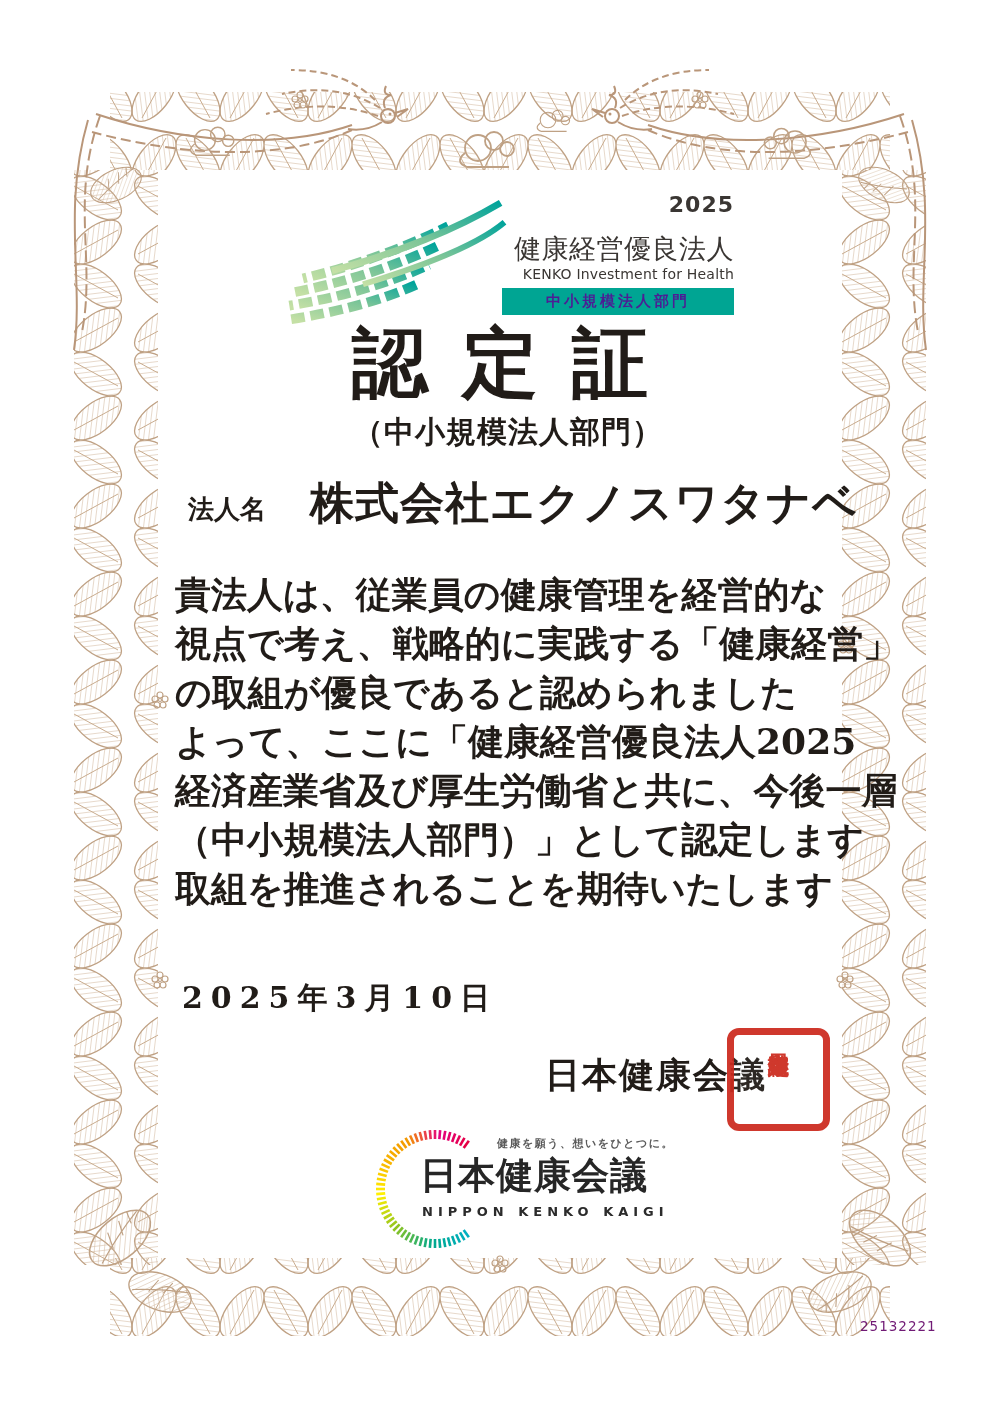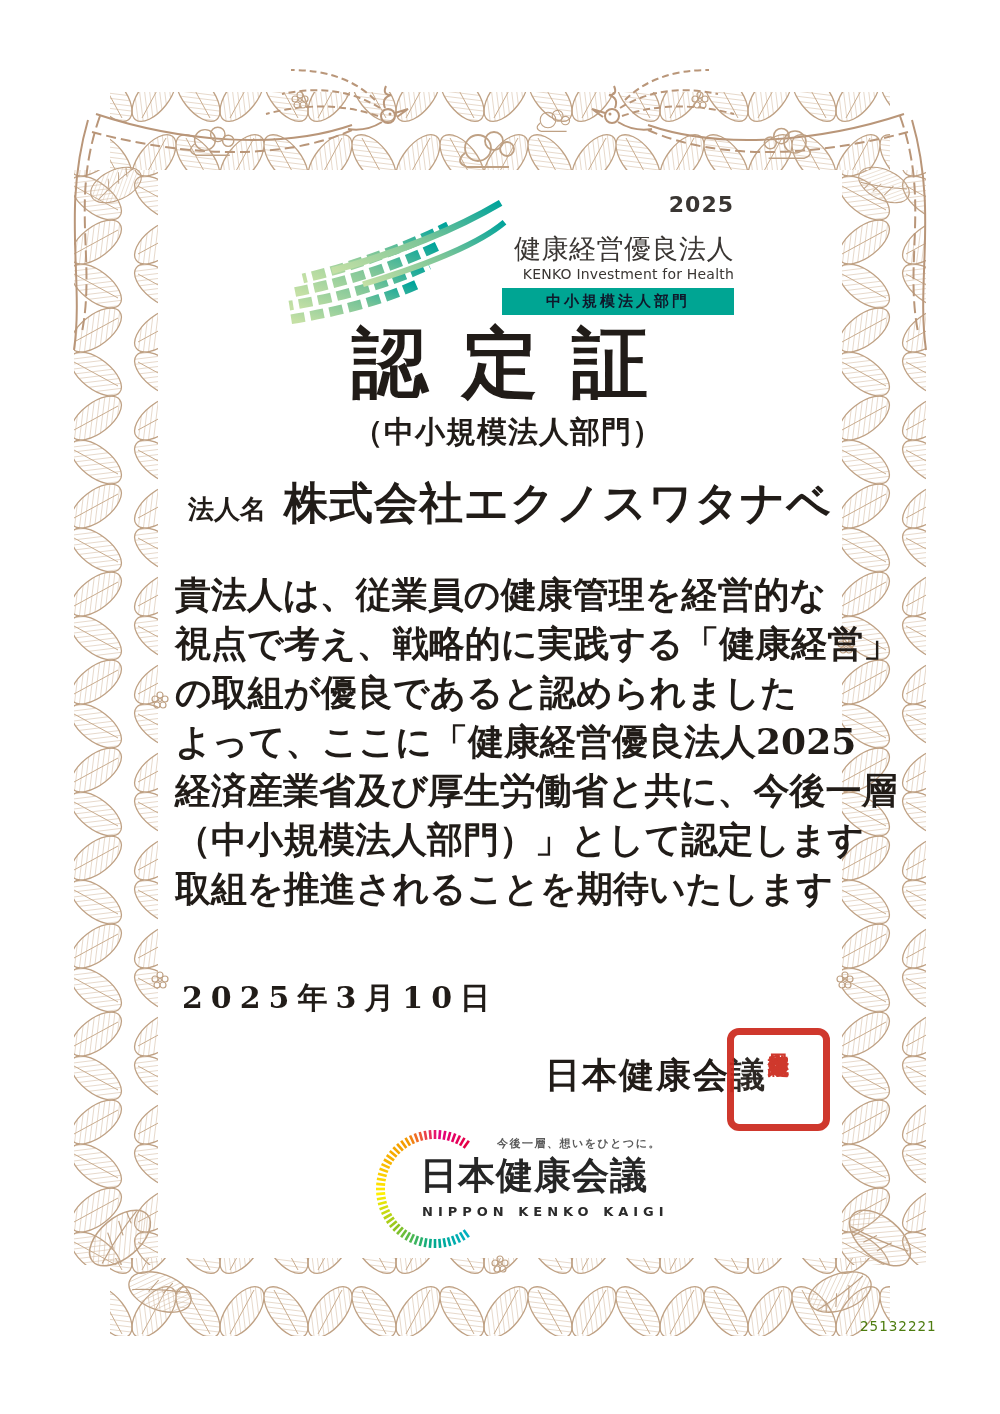"中小規模法人部門" .brand-badge { color: #0f172a -> #4c1d95 }
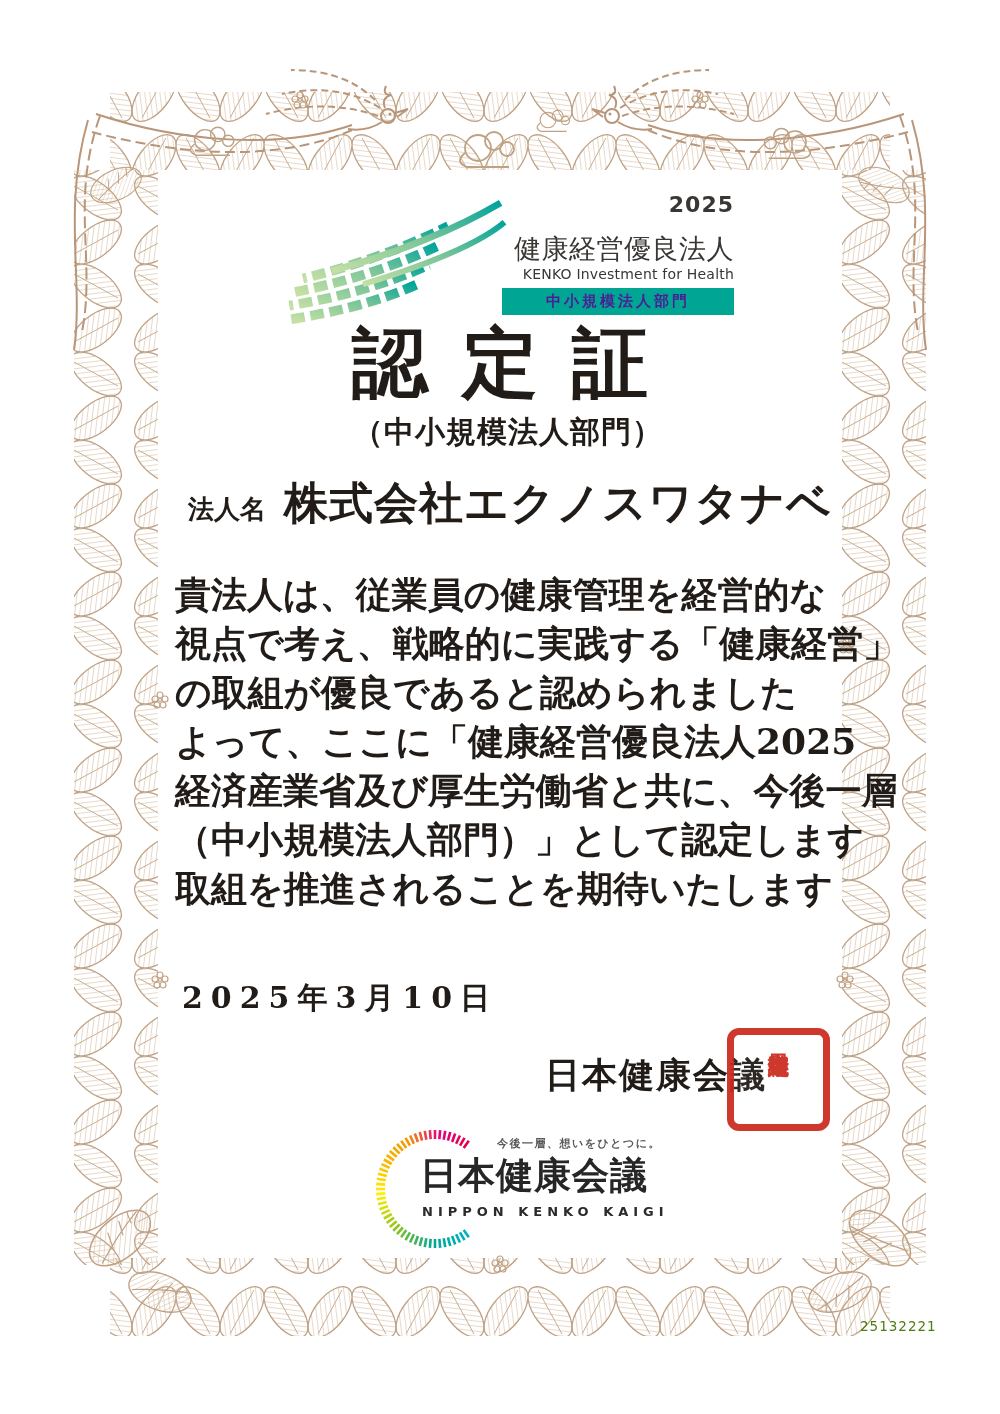"法人名" .name-label { margin-right: 18px -> 44px }
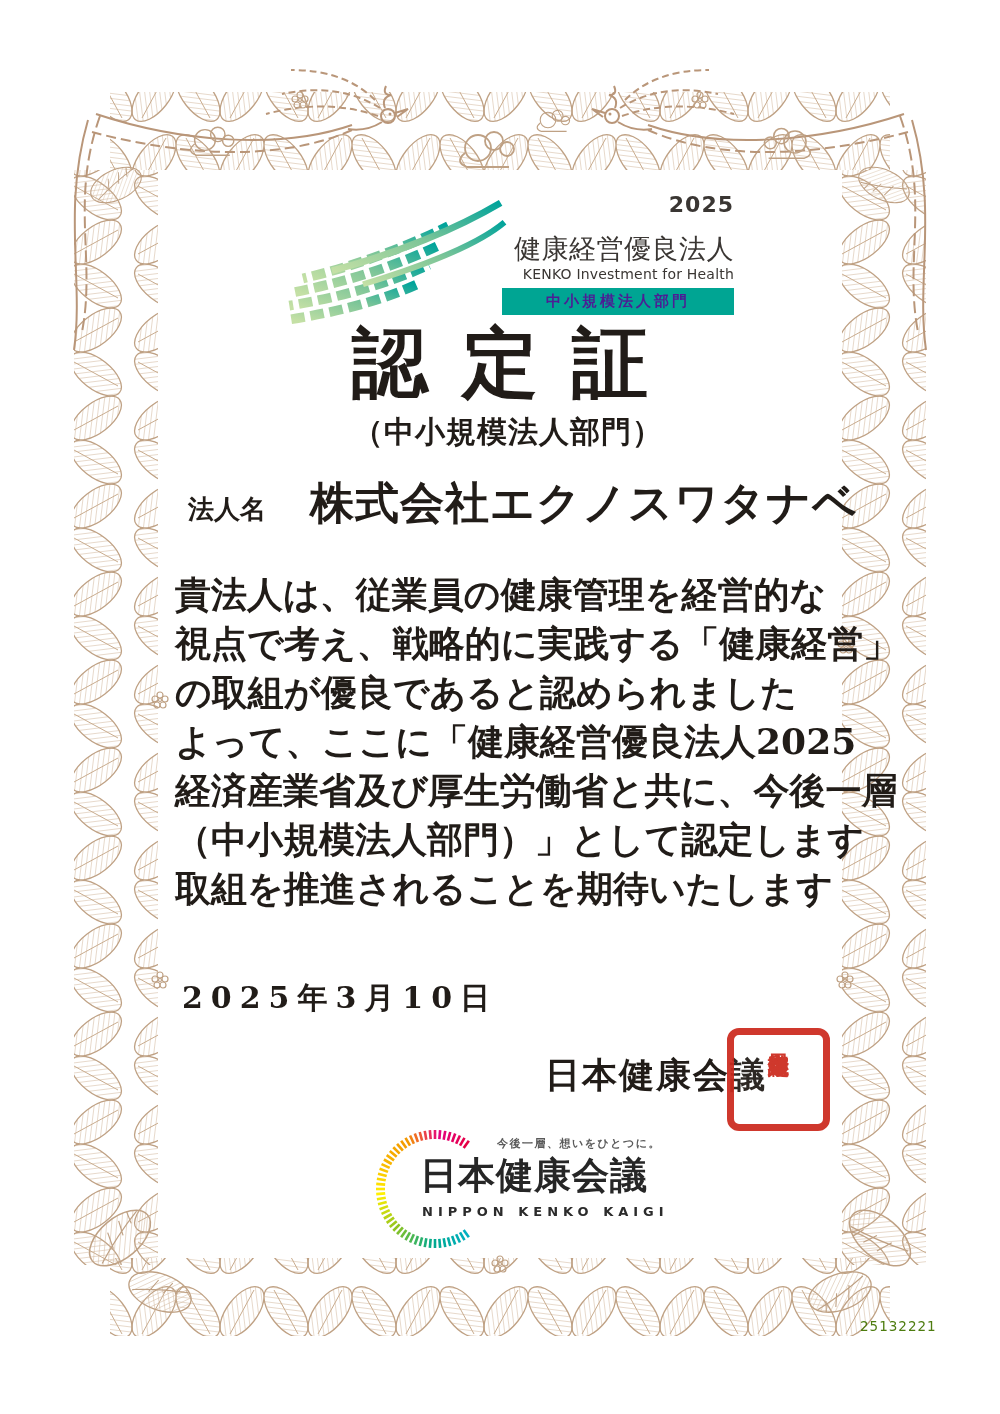"今後一層、想いをひとつに。" div.tagline { text: 今後一層 -> 健康を願う }
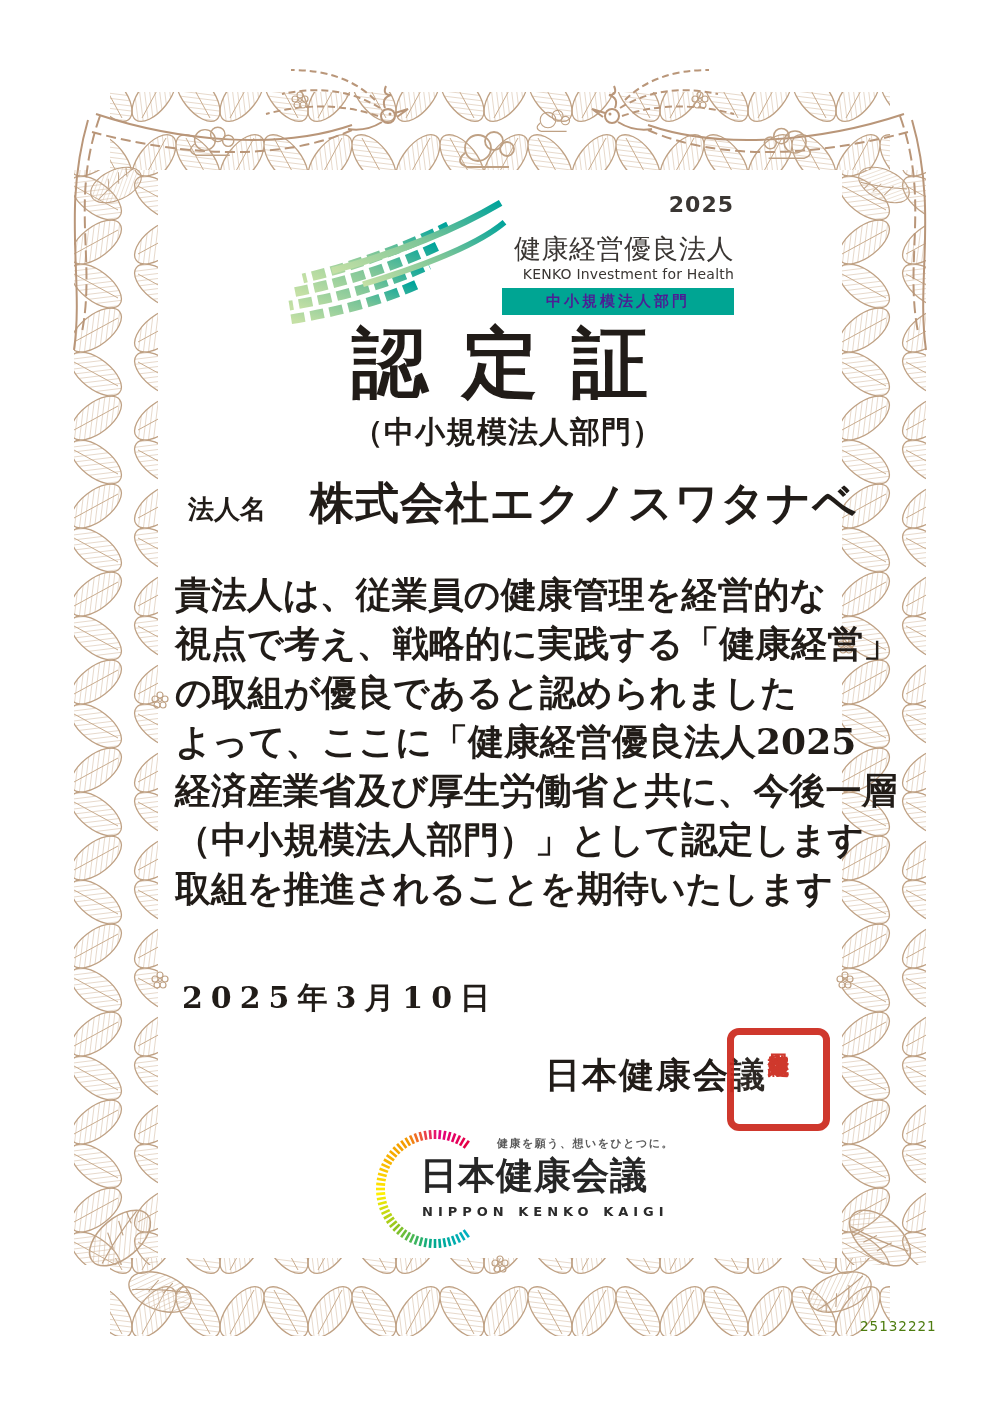"25132221" .serial { color: #4d7c0f -> #701a75 }
